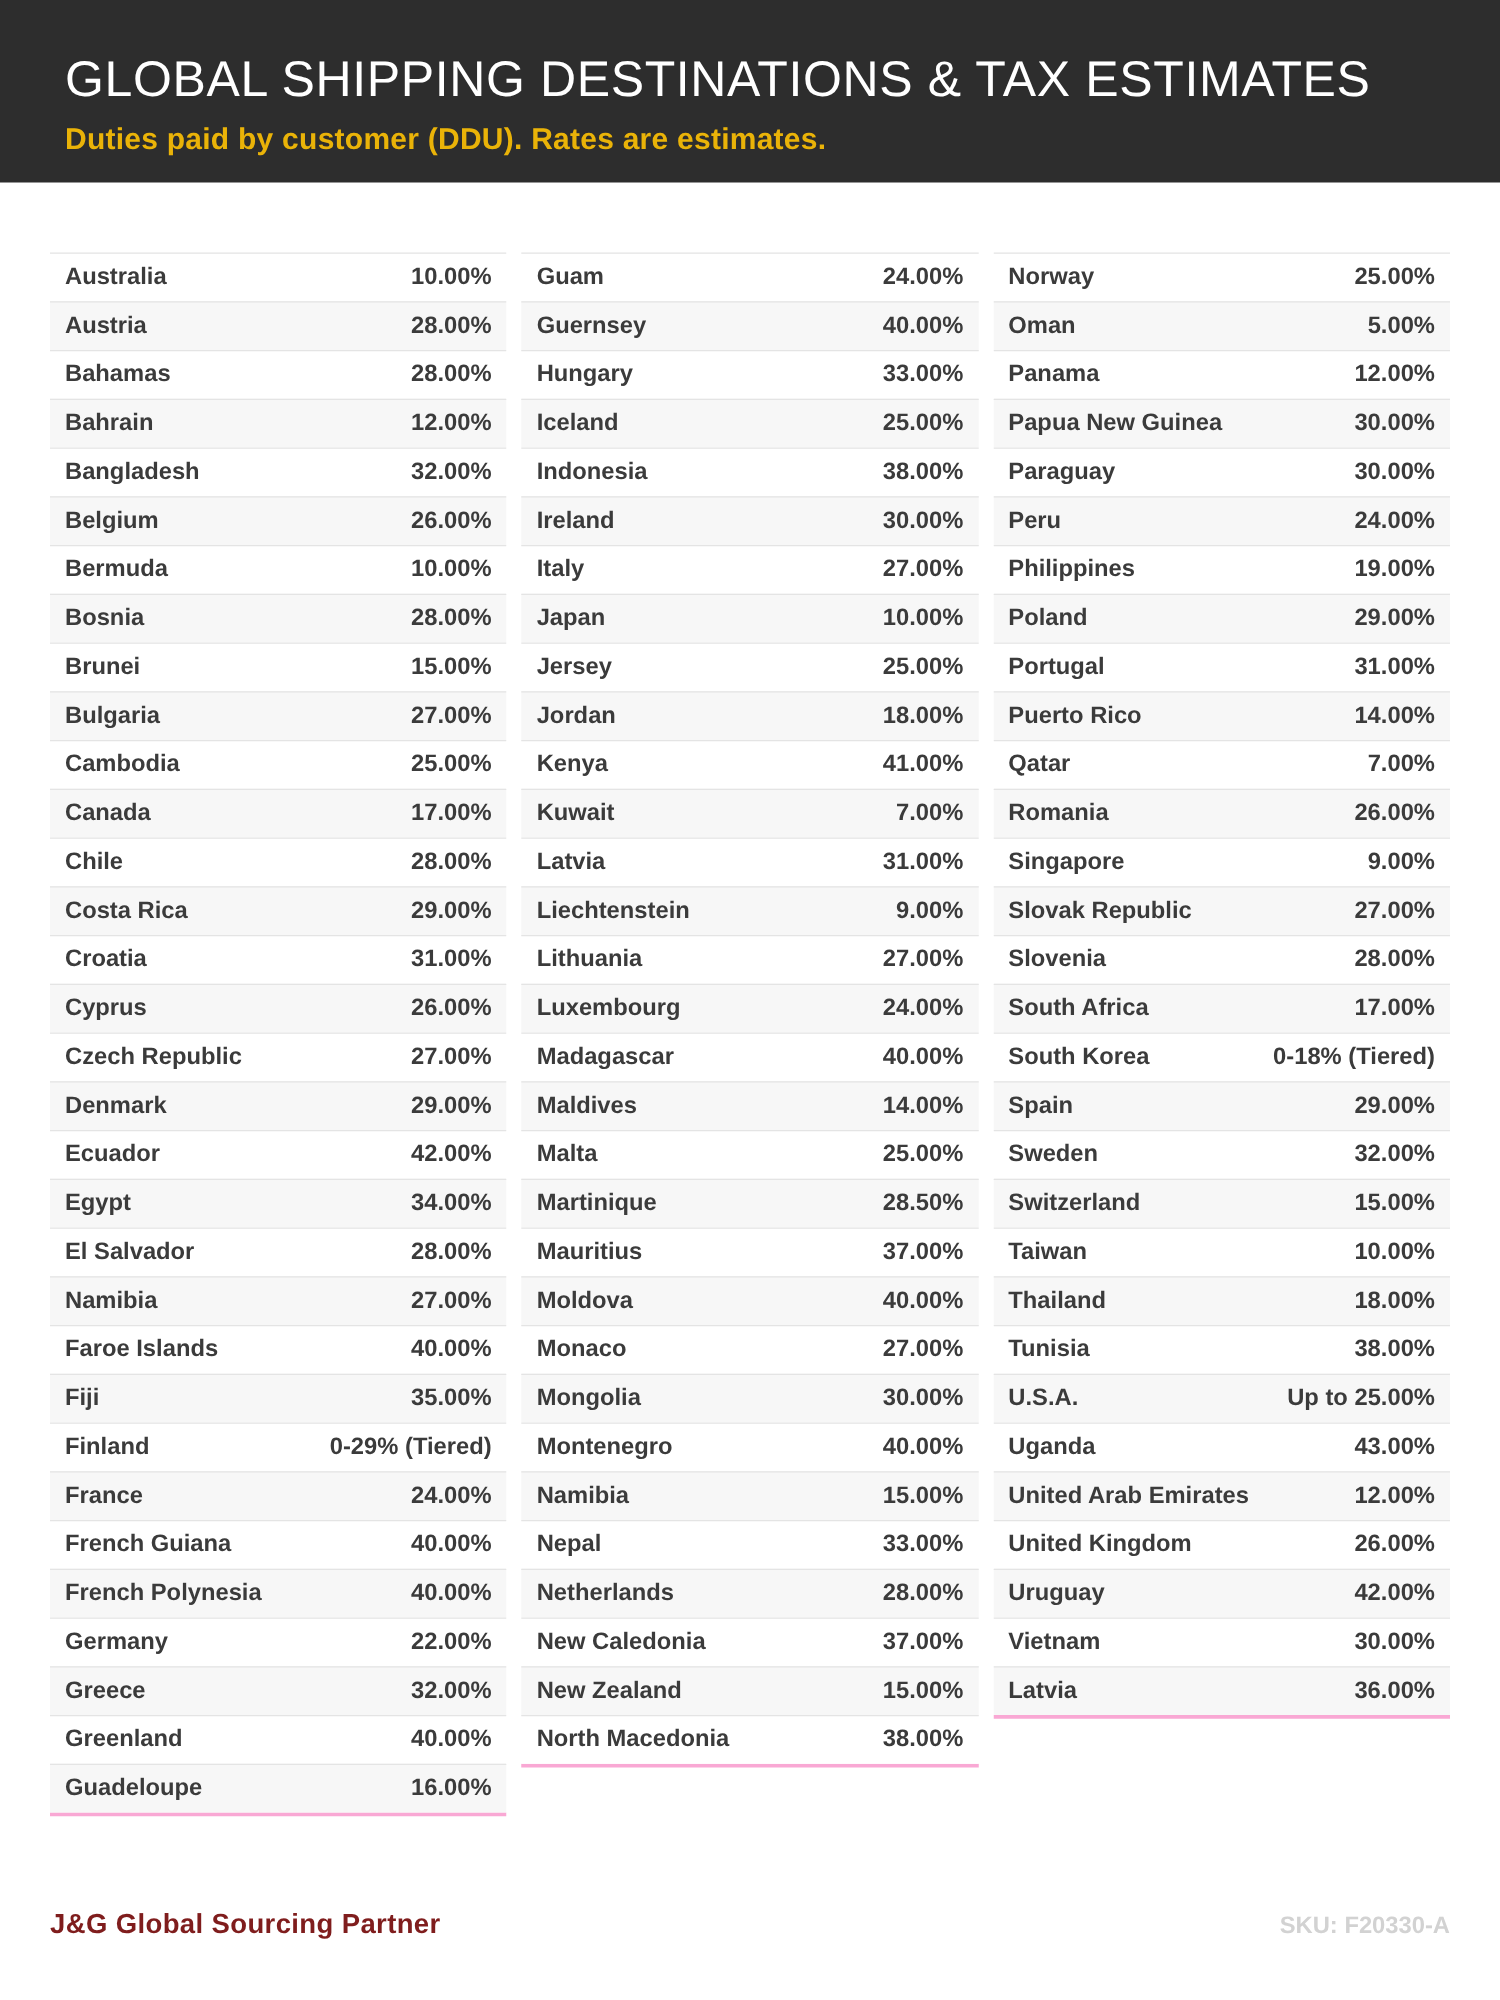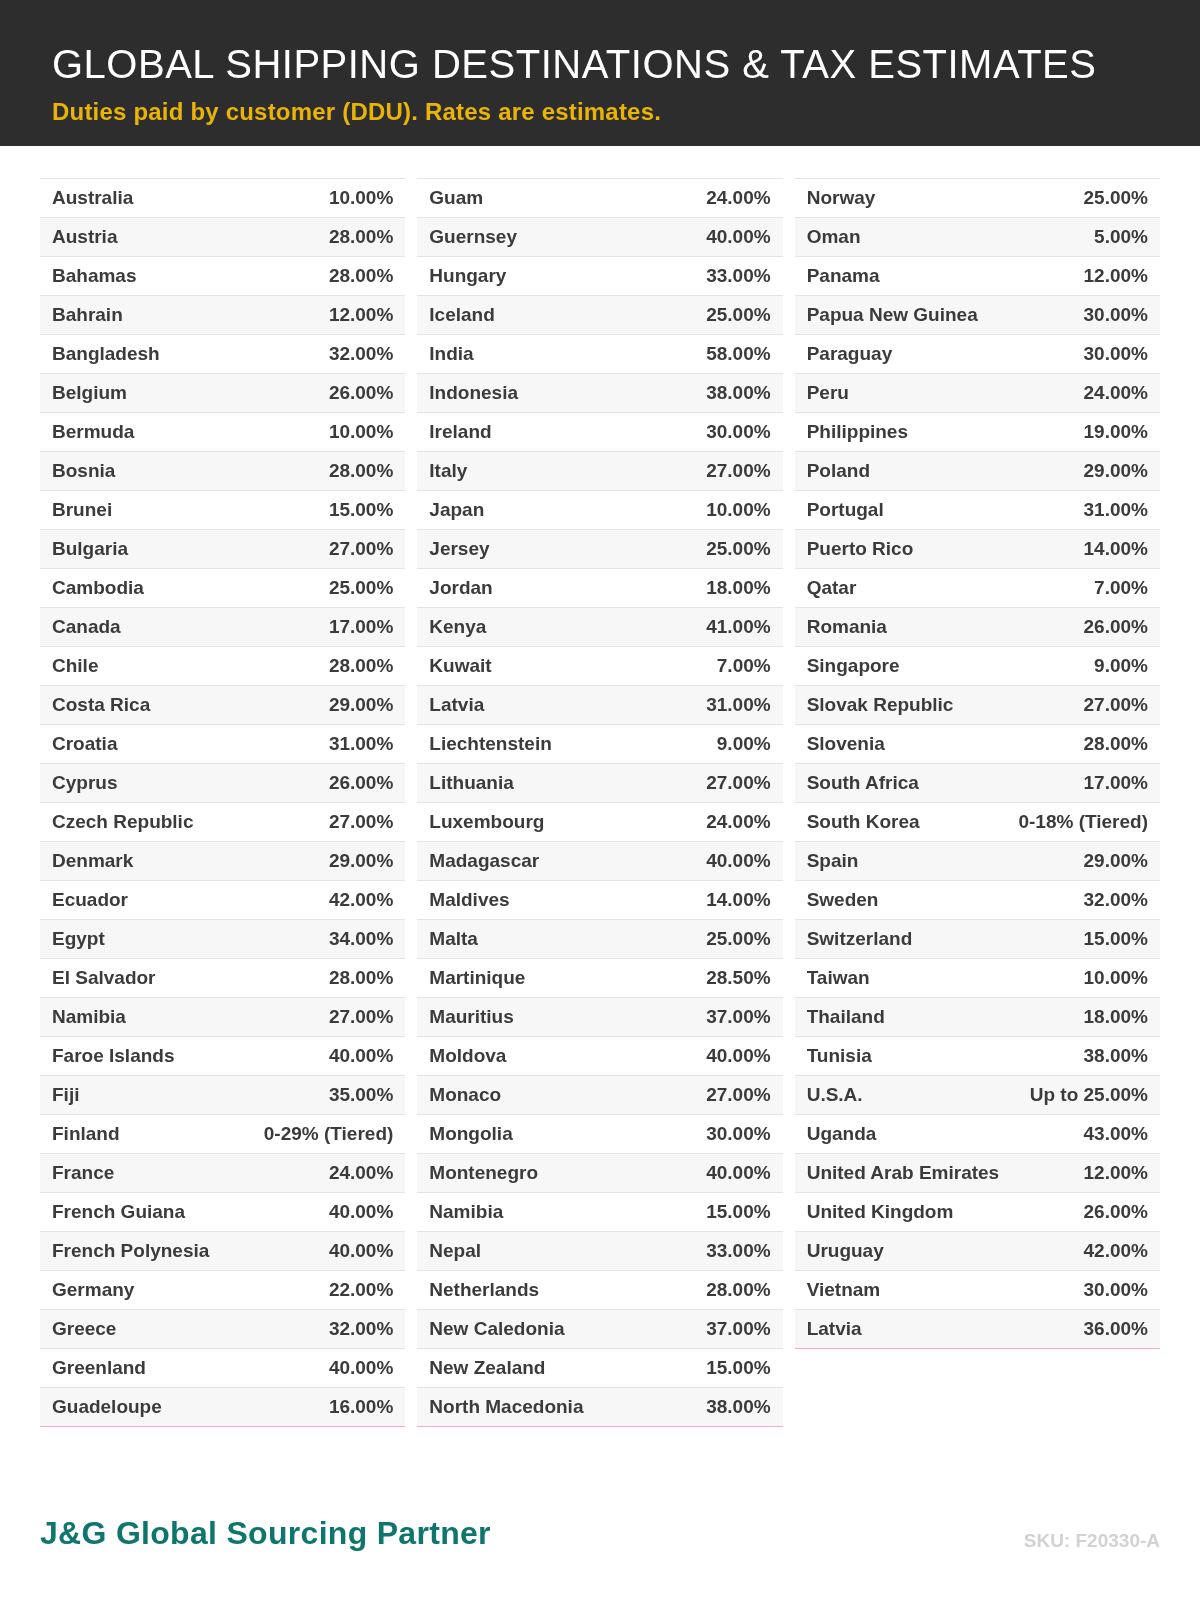"Australia" .col { border-bottom: 1px solid #f9a8d4 -> 3px solid #f9a8d4; margin-top: none -> 24px }
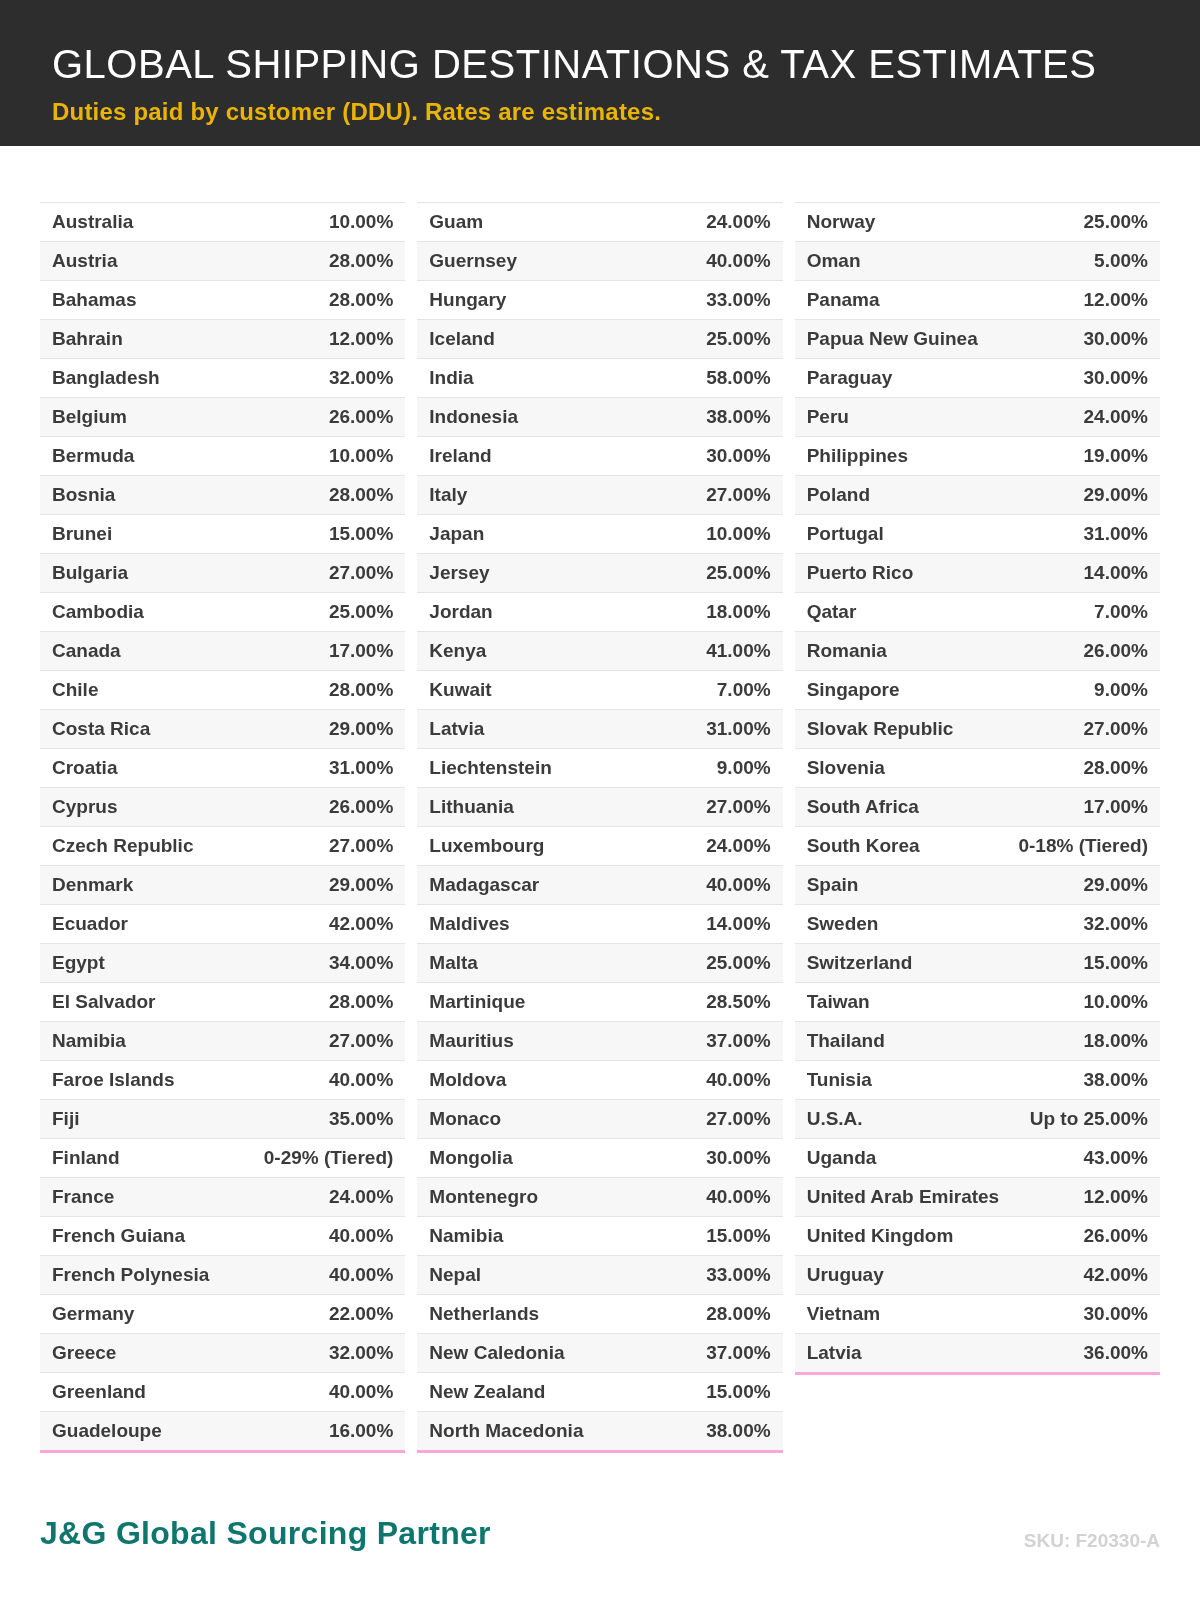"India" div.row { html: <div> <span>India</span> <span>58.00%</span> </div> -> none }
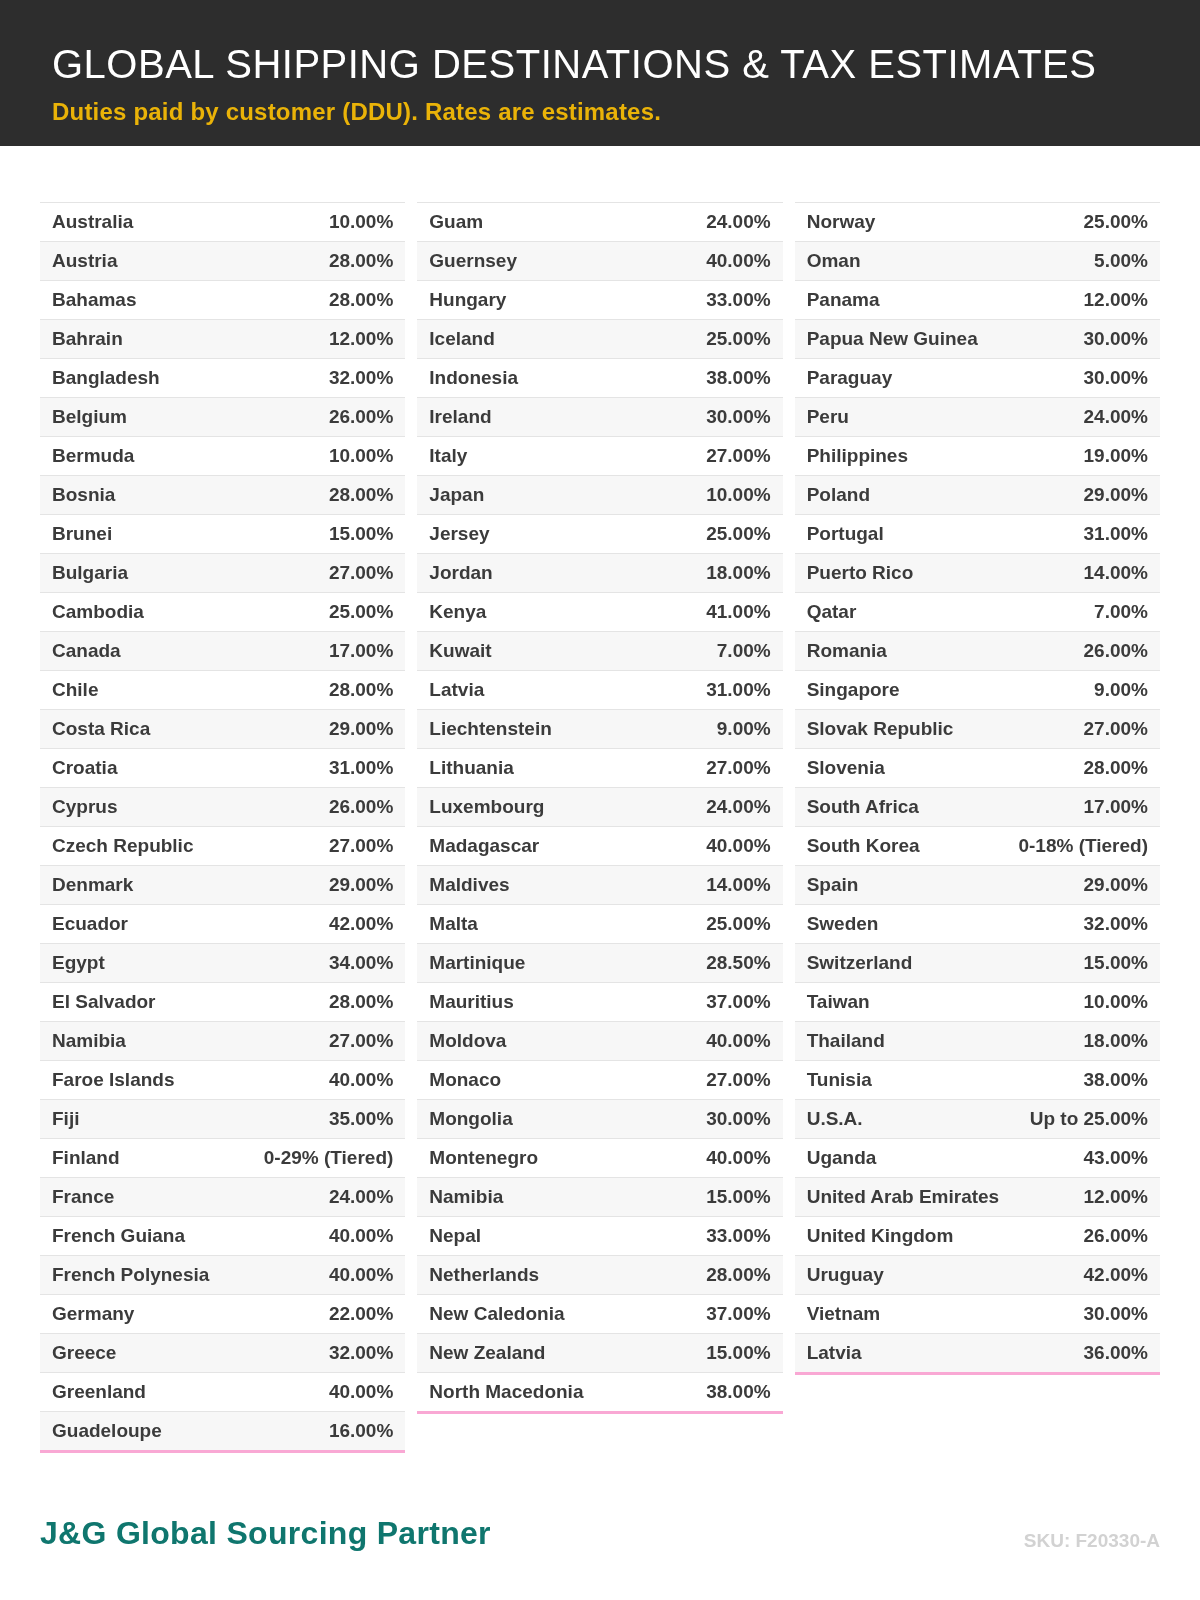"J&G Global Sourcing Partner" .brand { color: #0f766e -> #7f1d1d; font-size: 32px -> 22px }
